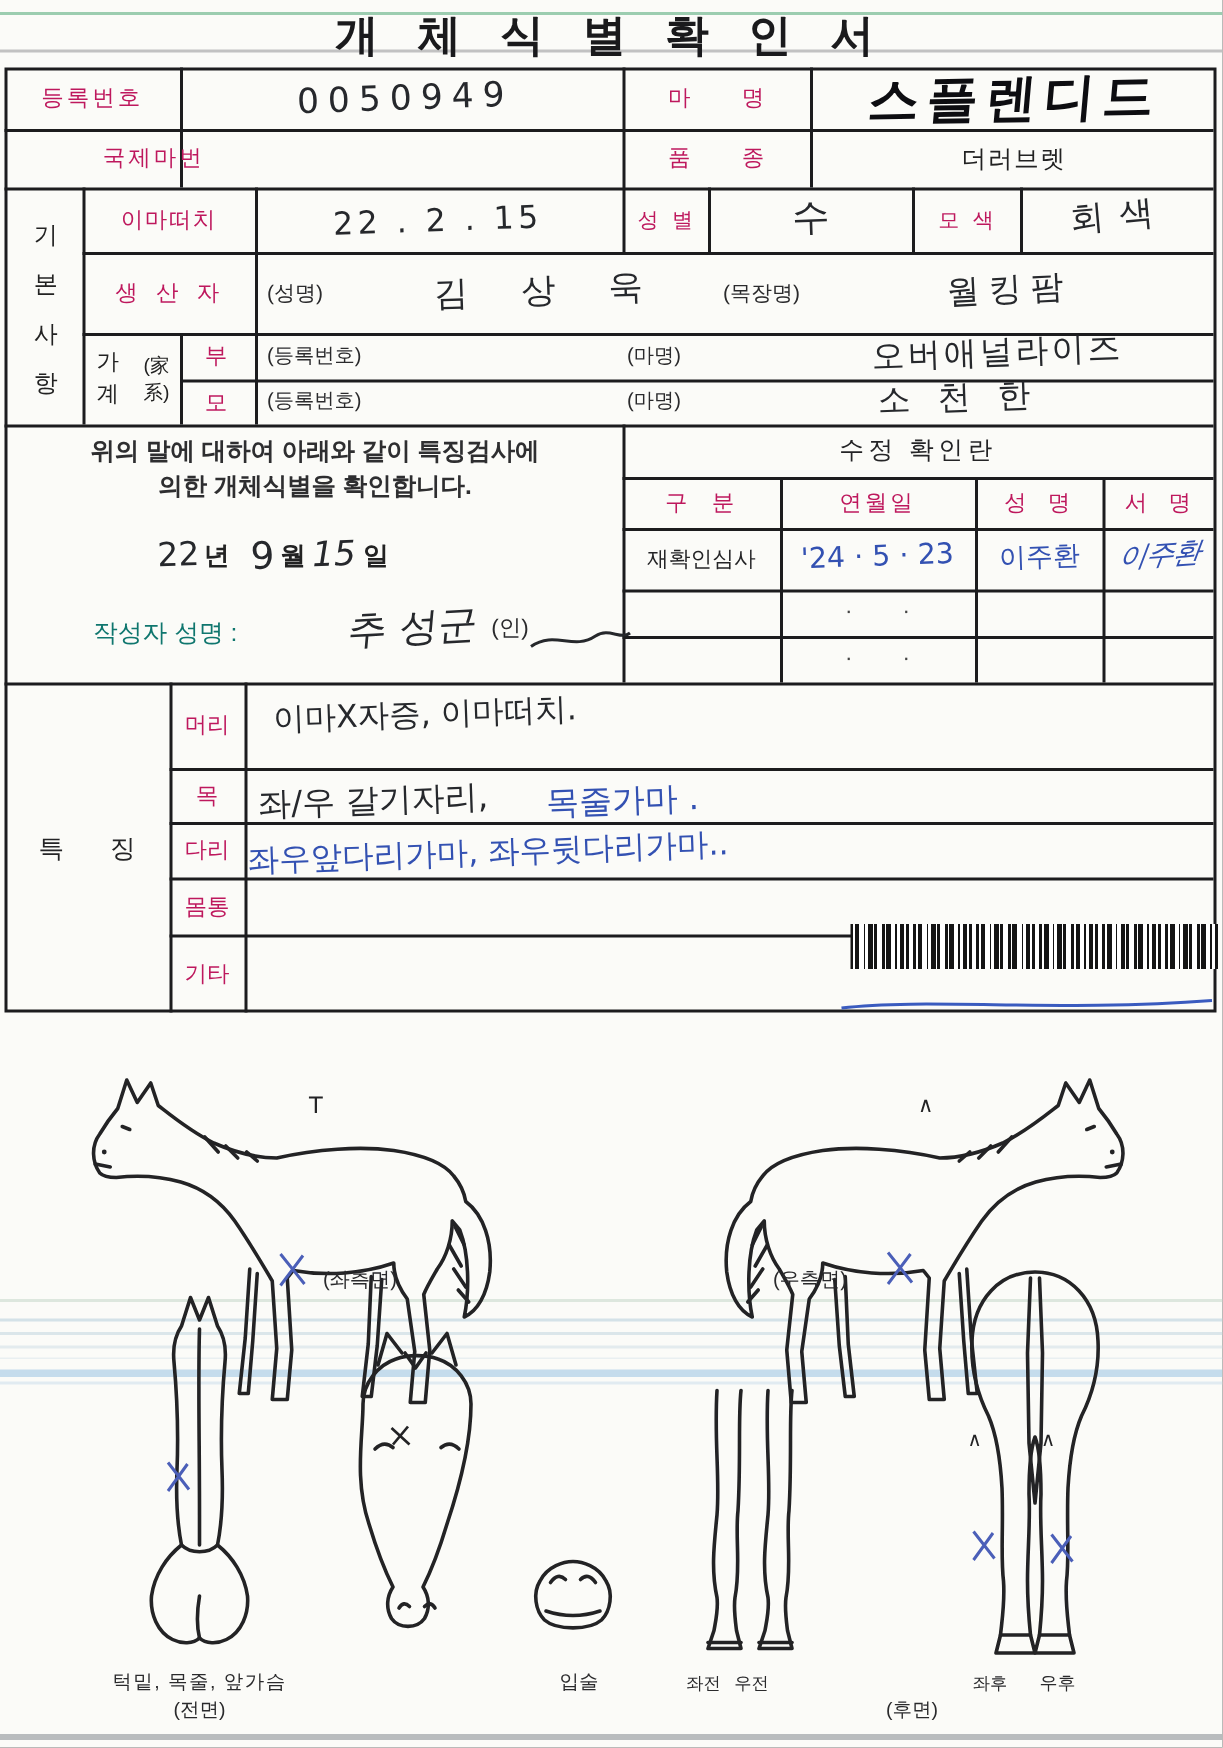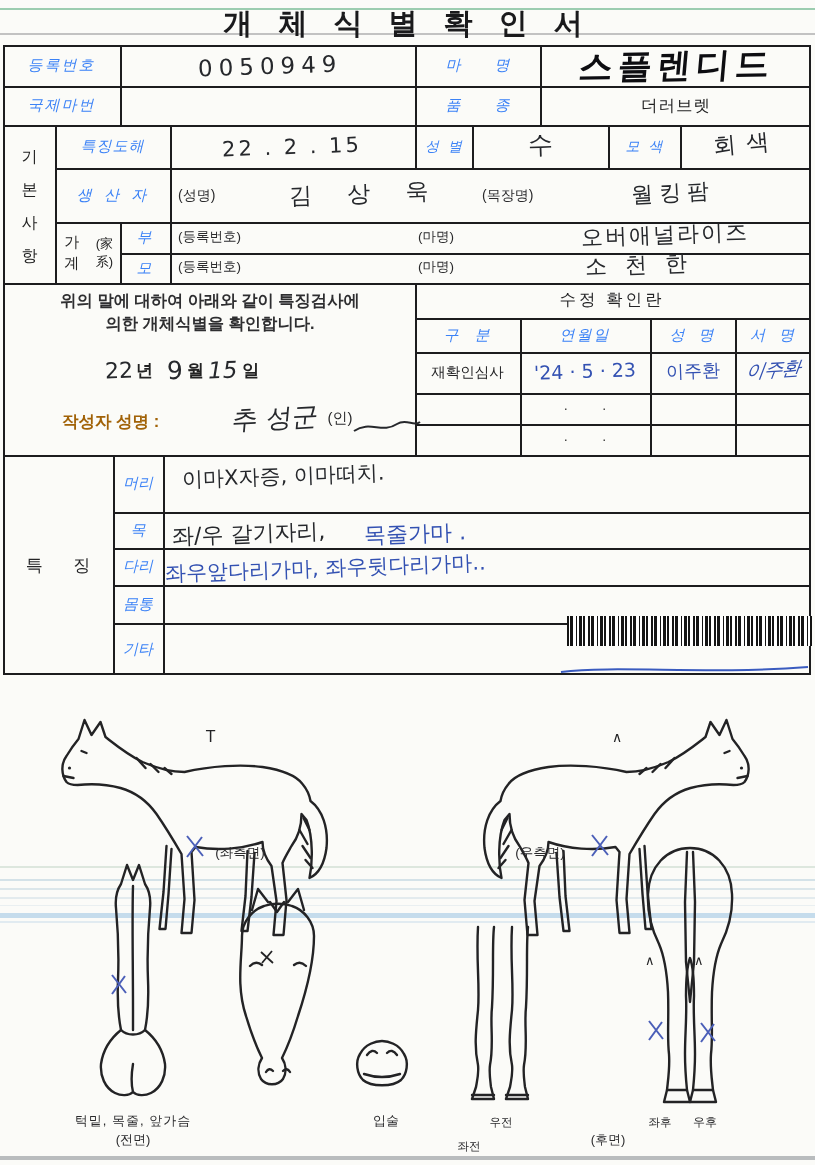"등록번호" .lbl { color: #3b82f6 -> #be185d; font-style: italic -> none }
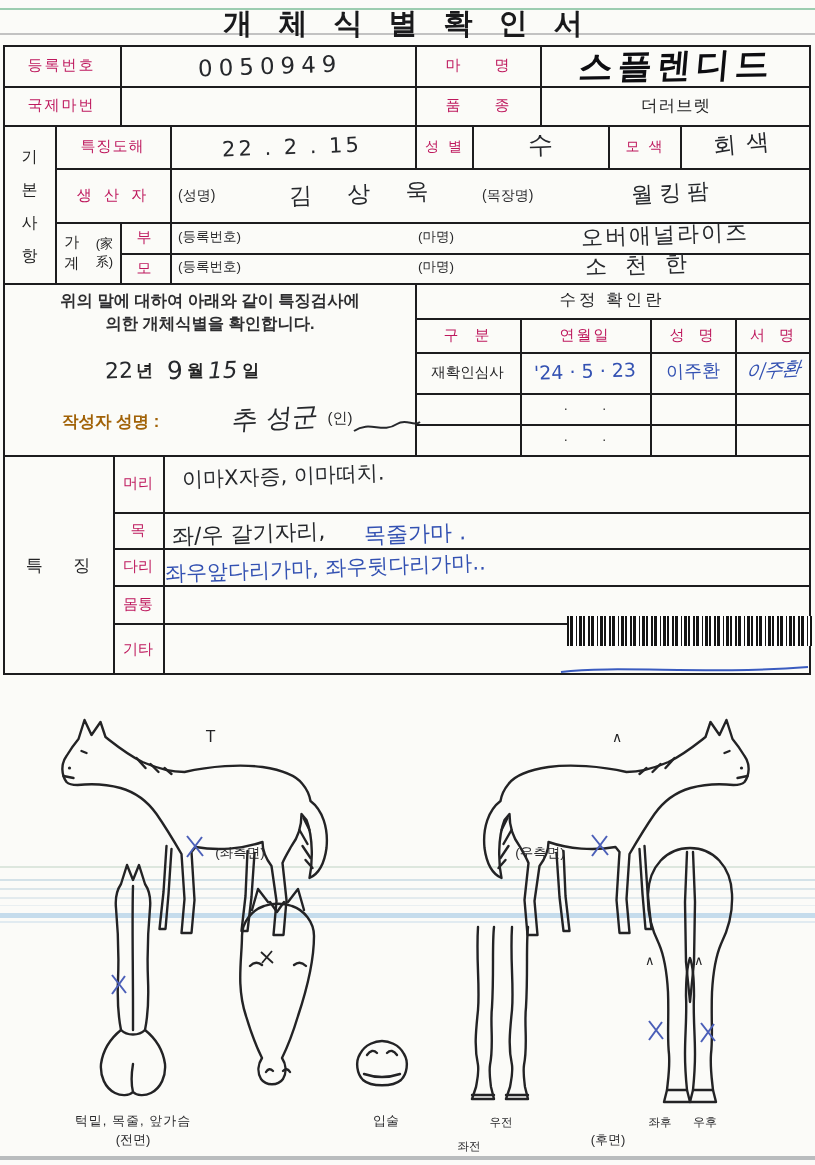"국제마번" div.cell { padding-left: none -> 41px }
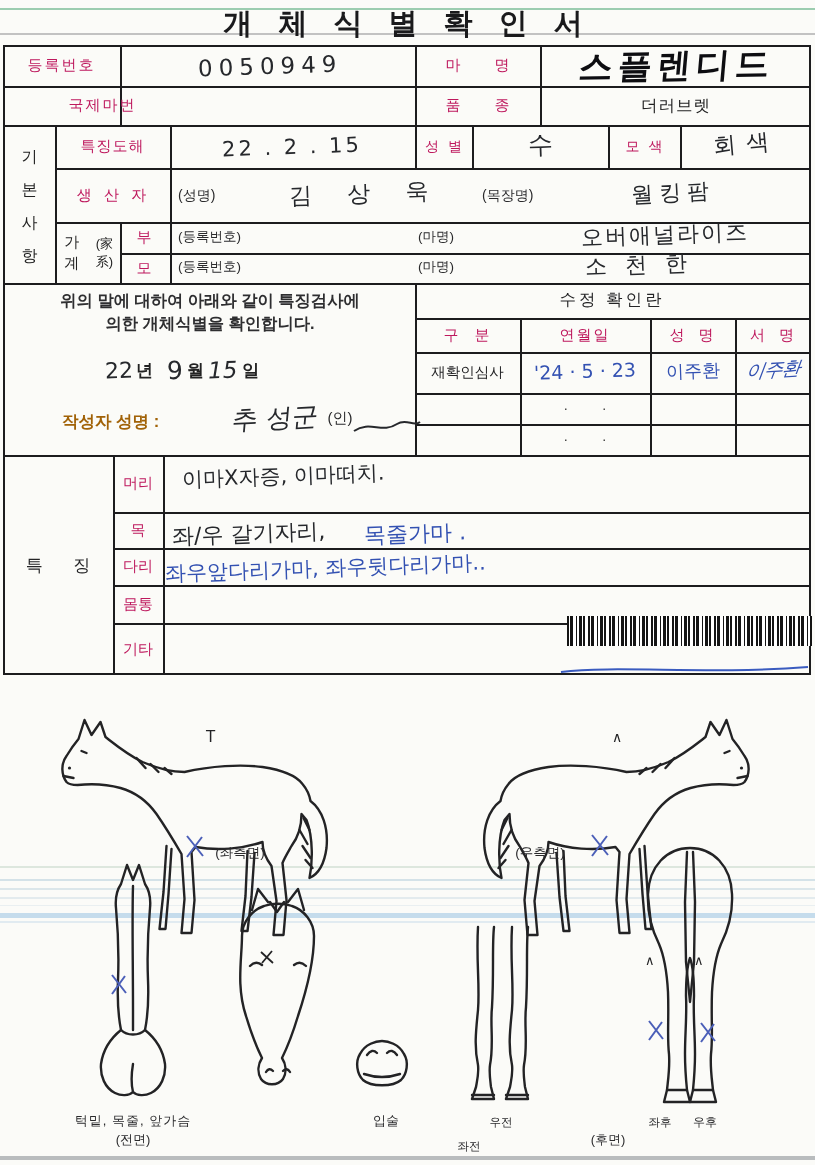"특징도해" div.cell { text: 특징도해 -> 이마떠치 }
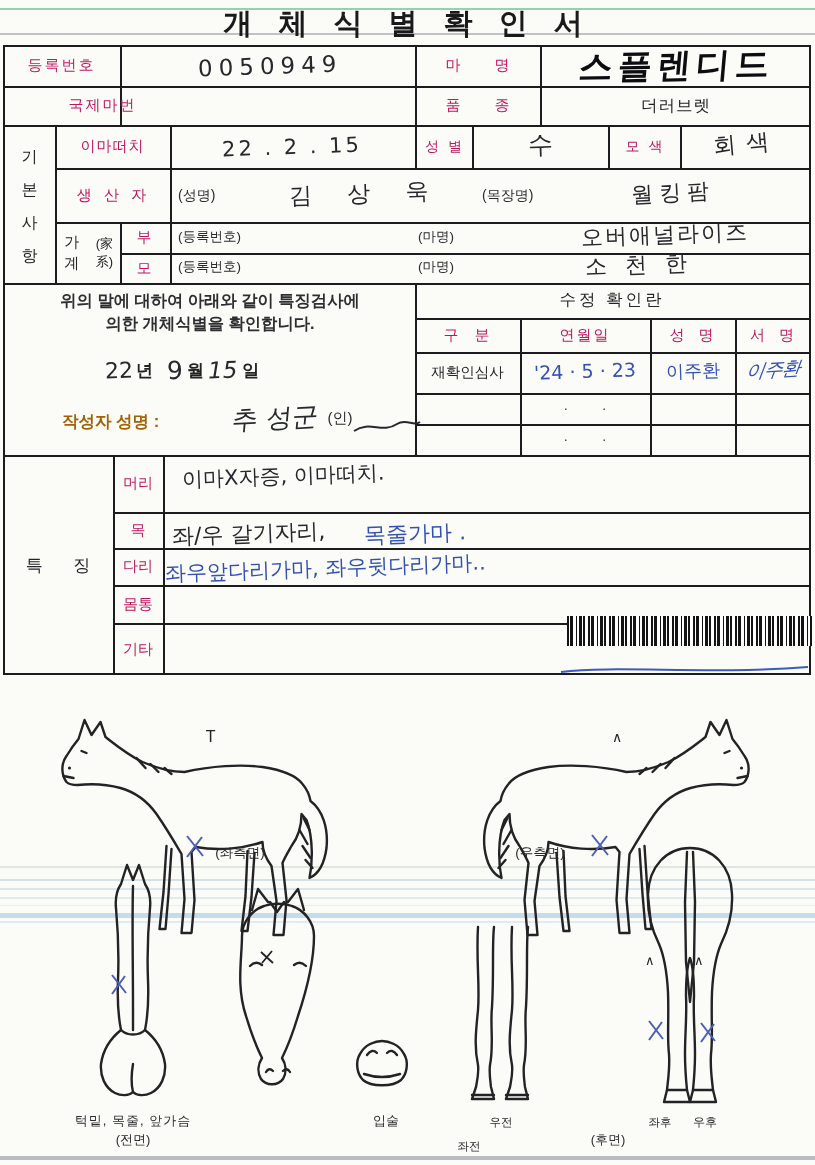"작성자 성명 :" div.cell { color: #a16207 -> #0f766e; font-weight: 700 -> 400 }
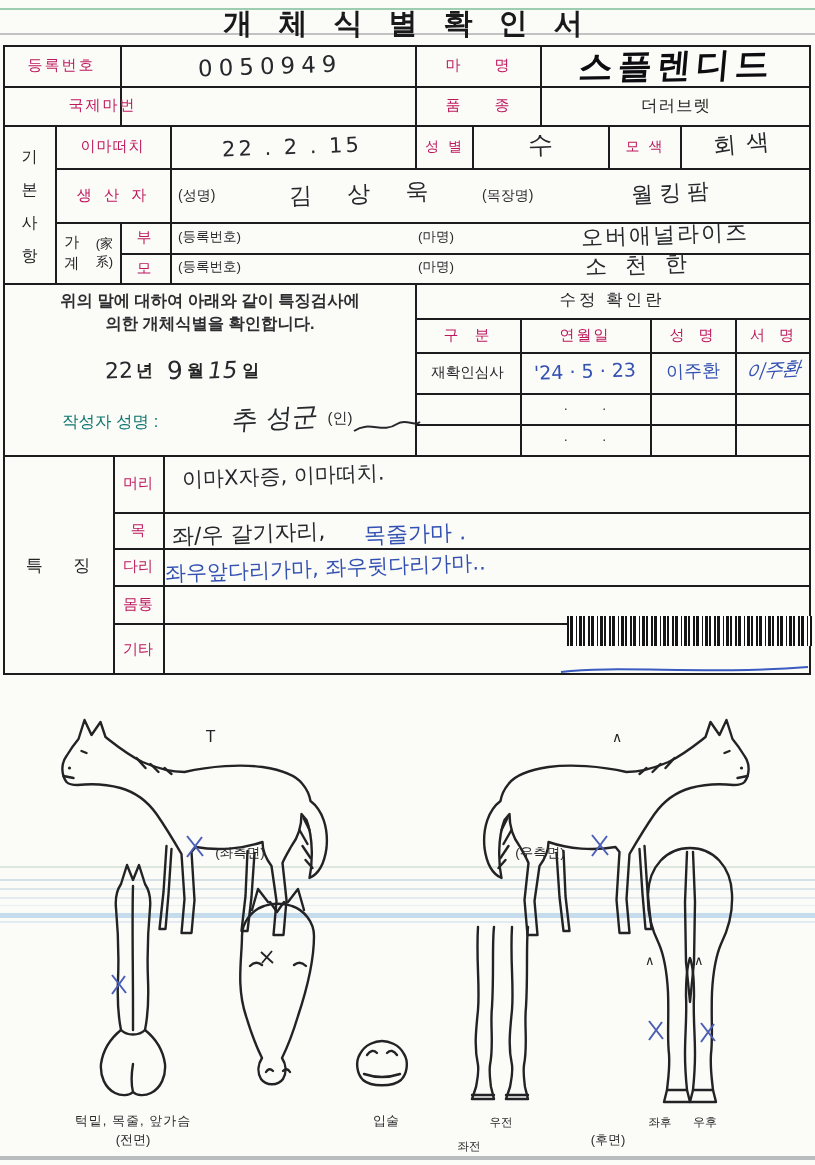"좌전" div.cell { margin-top: 24px -> none }
